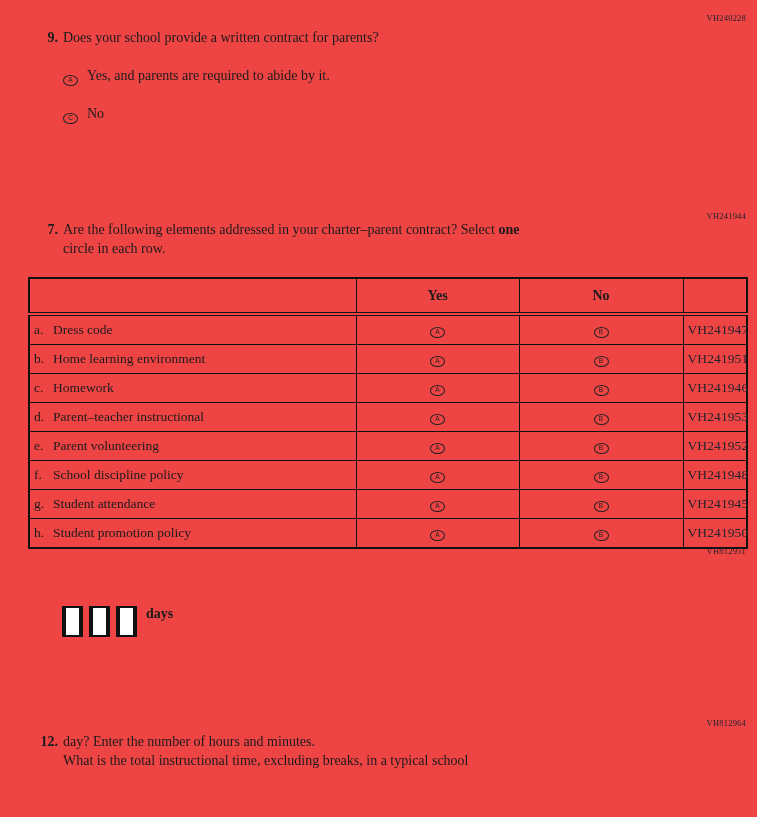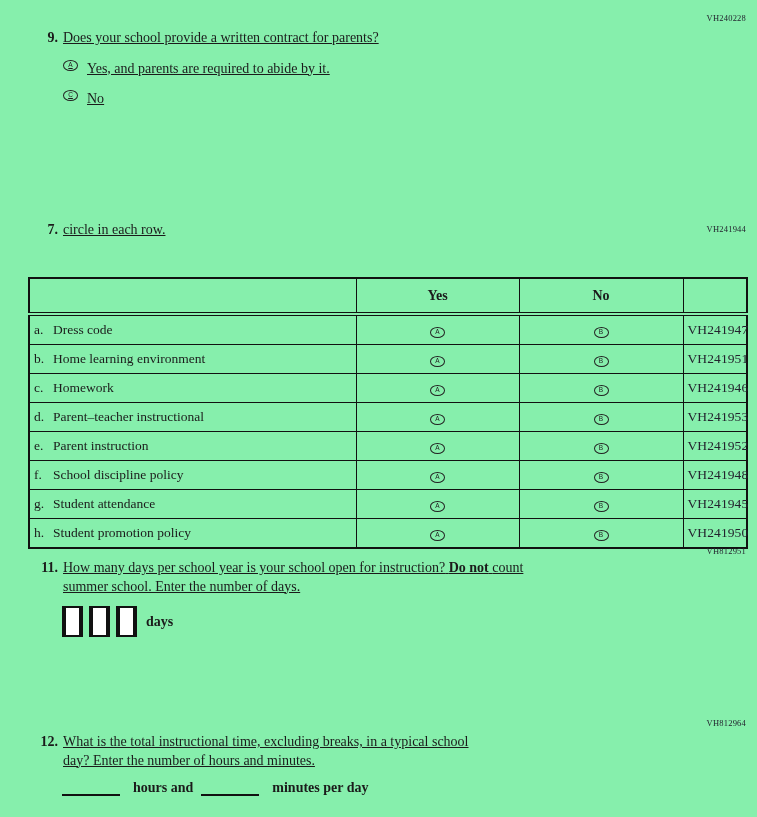"VH240228" .page { background: #86efac -> #ef4444 }
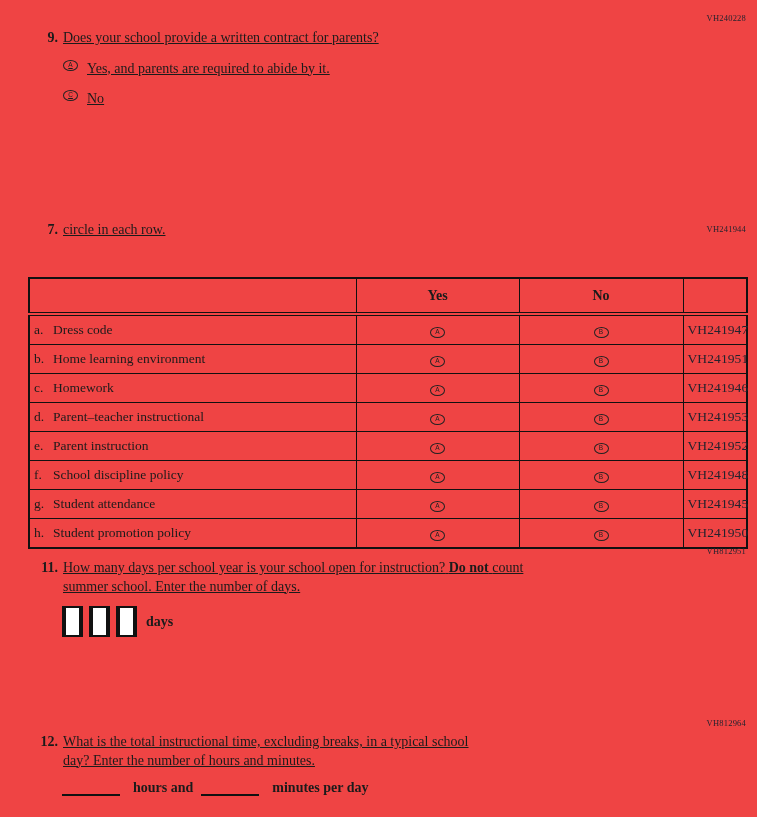"Does your school provide a" .qbody { text-decoration: underline -> none }
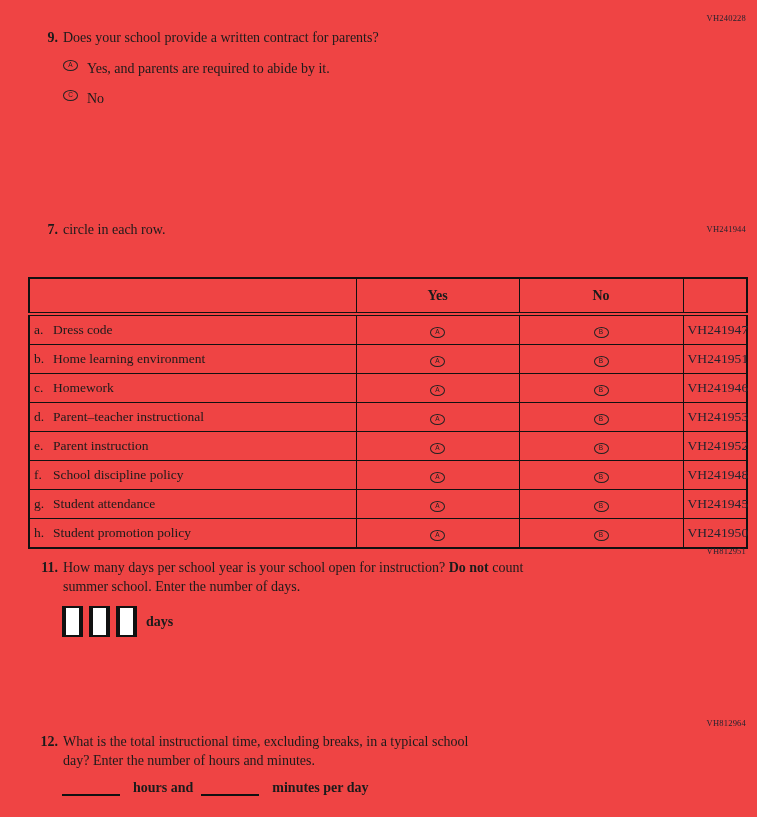"Yes, and parents are required" .option { align-items: flex-start -> flex-end; margin-top: 12px -> 20px }
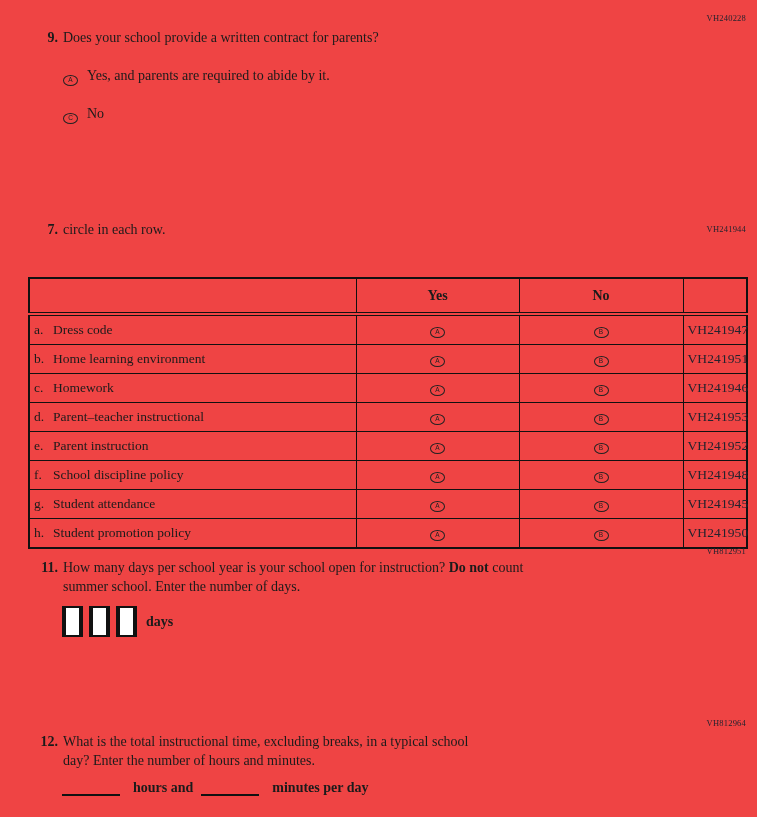"VH241944" div.vhcode { top: 224px -> 211px }
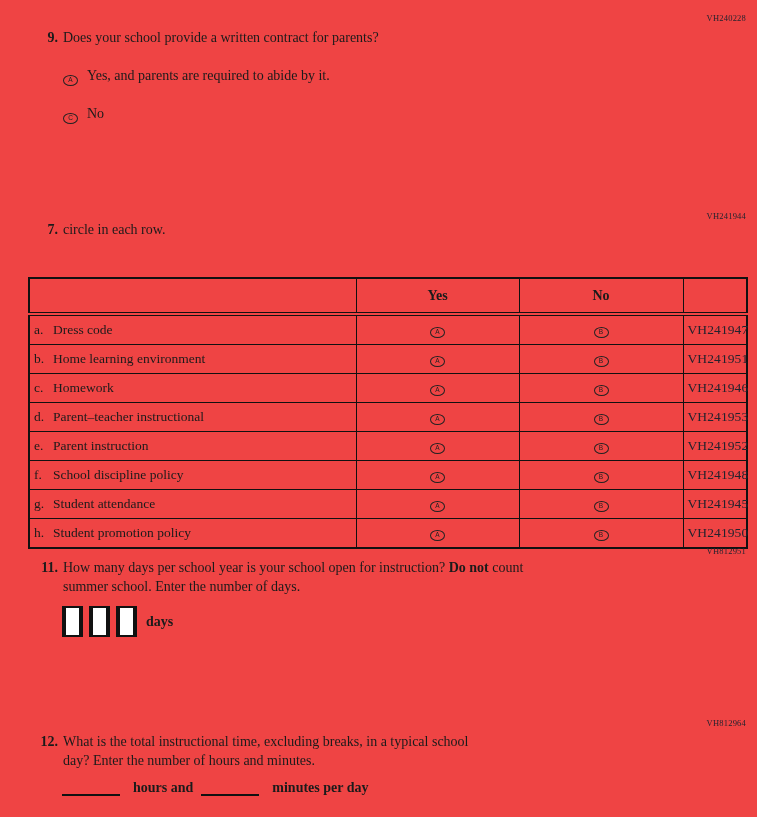"Are the following elements addressed" div { html: none -> <div><span>Are the following elements addressed in your charter–parent contract? Select</span> <b>one</b></div> }
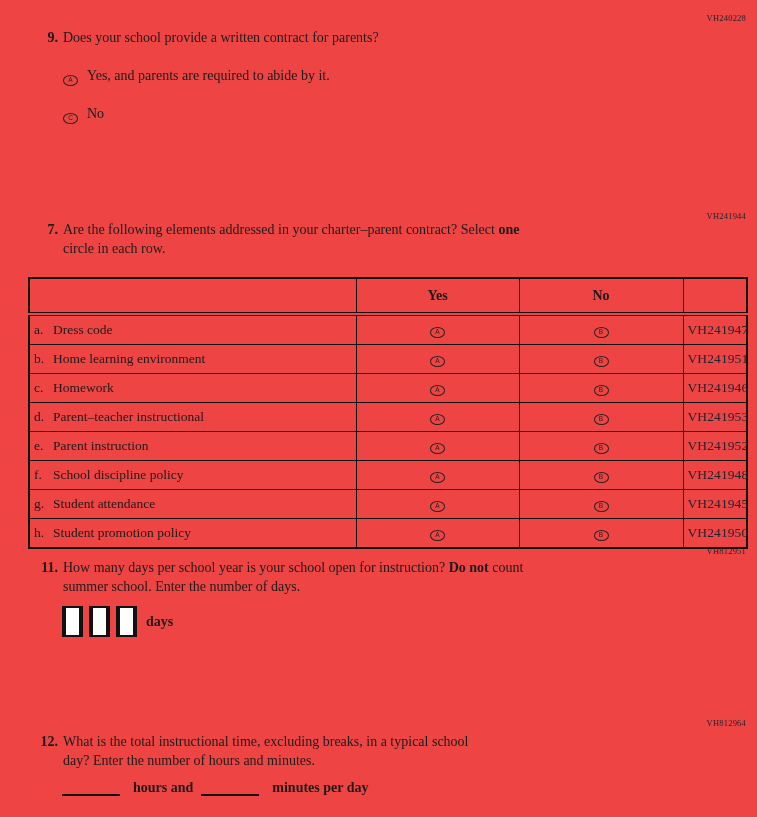"Parent instruction" span { text: instruction -> volunteering }
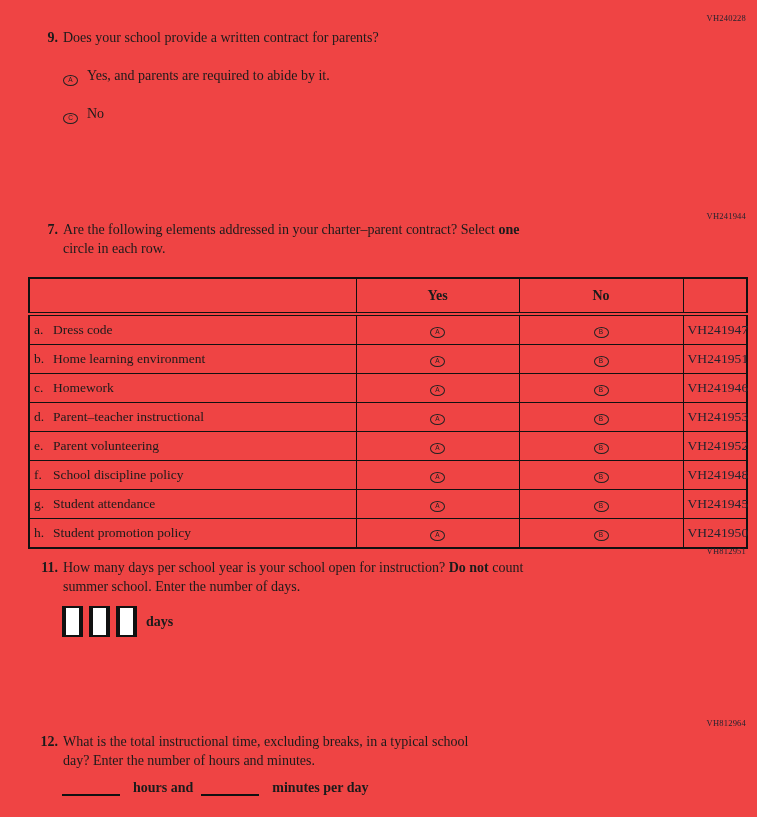"11." div.question { html: <div> <span>11.</span> <div> <div><span>How many days per school year is your school open for instruction?</span> <b>Do not</b> <span>count</span></div> <div>summer school. Enter the number of days.</div> </div> </div> -> none }
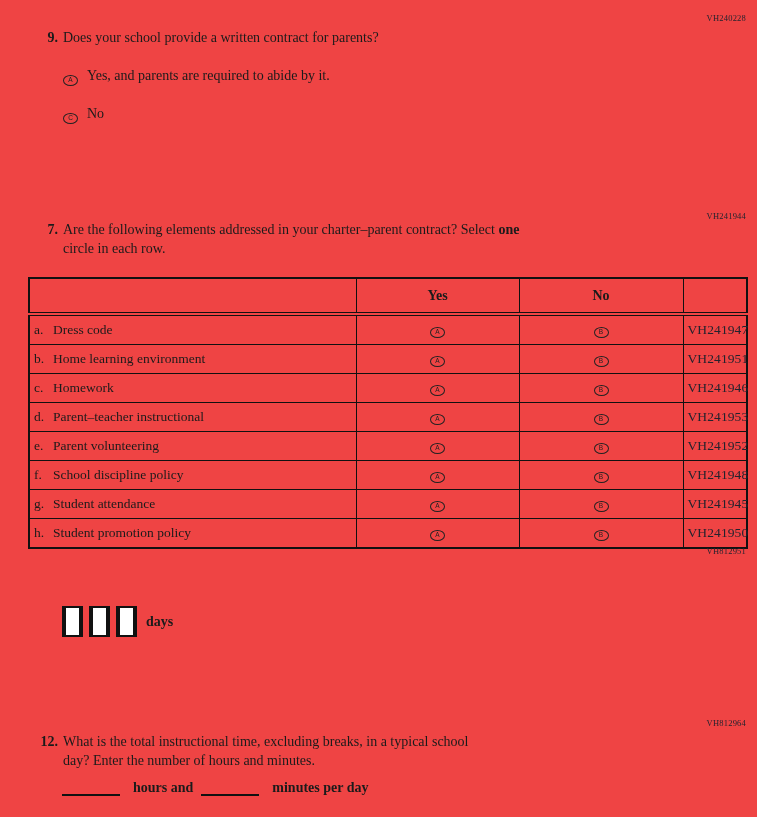"days" .digit-row { align-items: center -> flex-start }
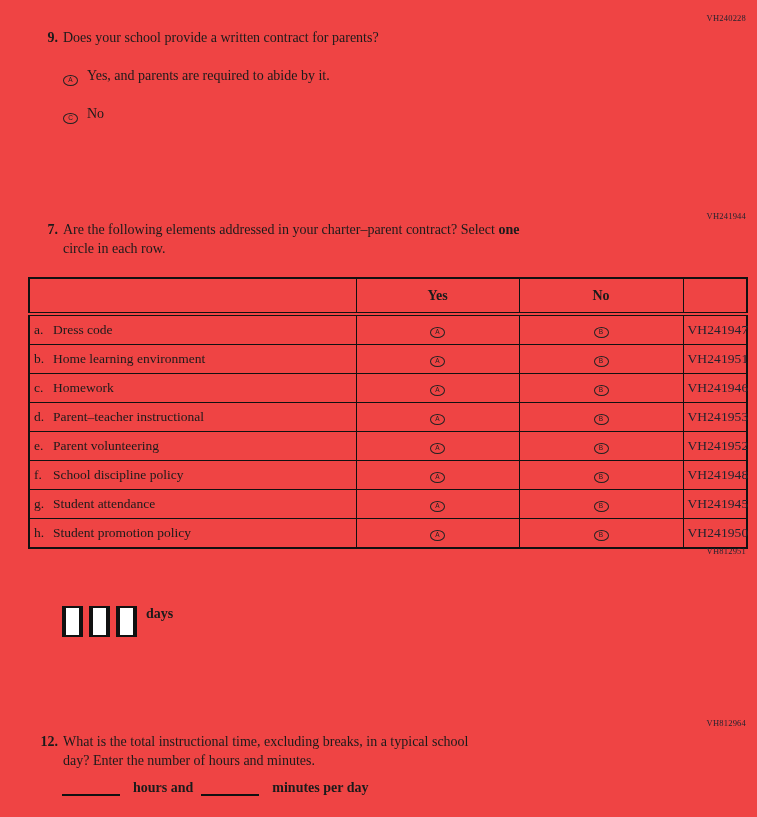"What is the total instructional" div { order: before "day? Enter the number of" -> after "day? Enter the number of" }
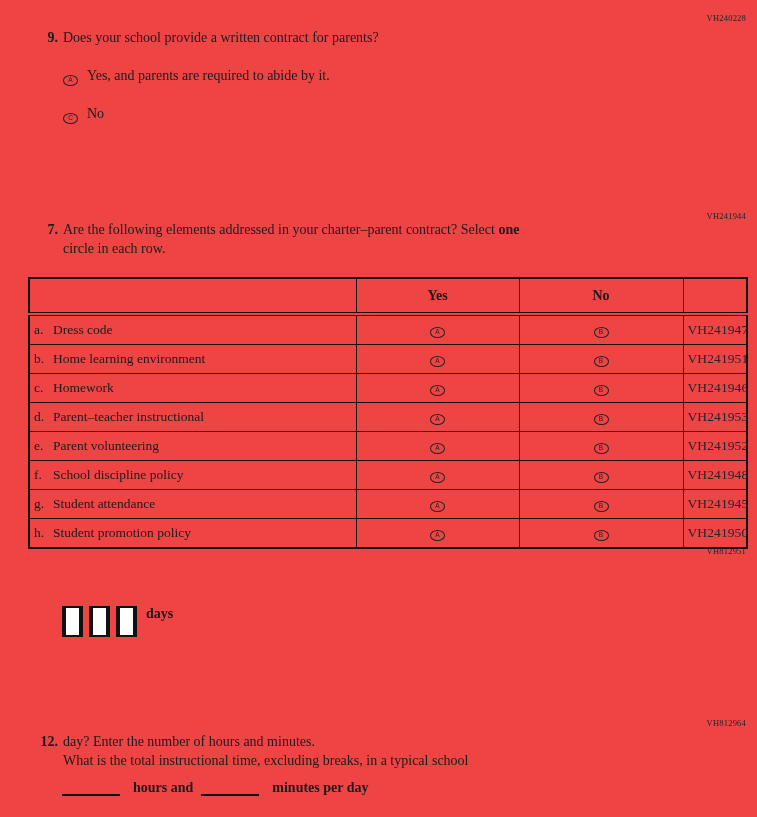"hours and" div.fill-row { html: <div> <span></span> <span>hours and</span> <span></span> <span>minutes per day</span> </div> -> none }
